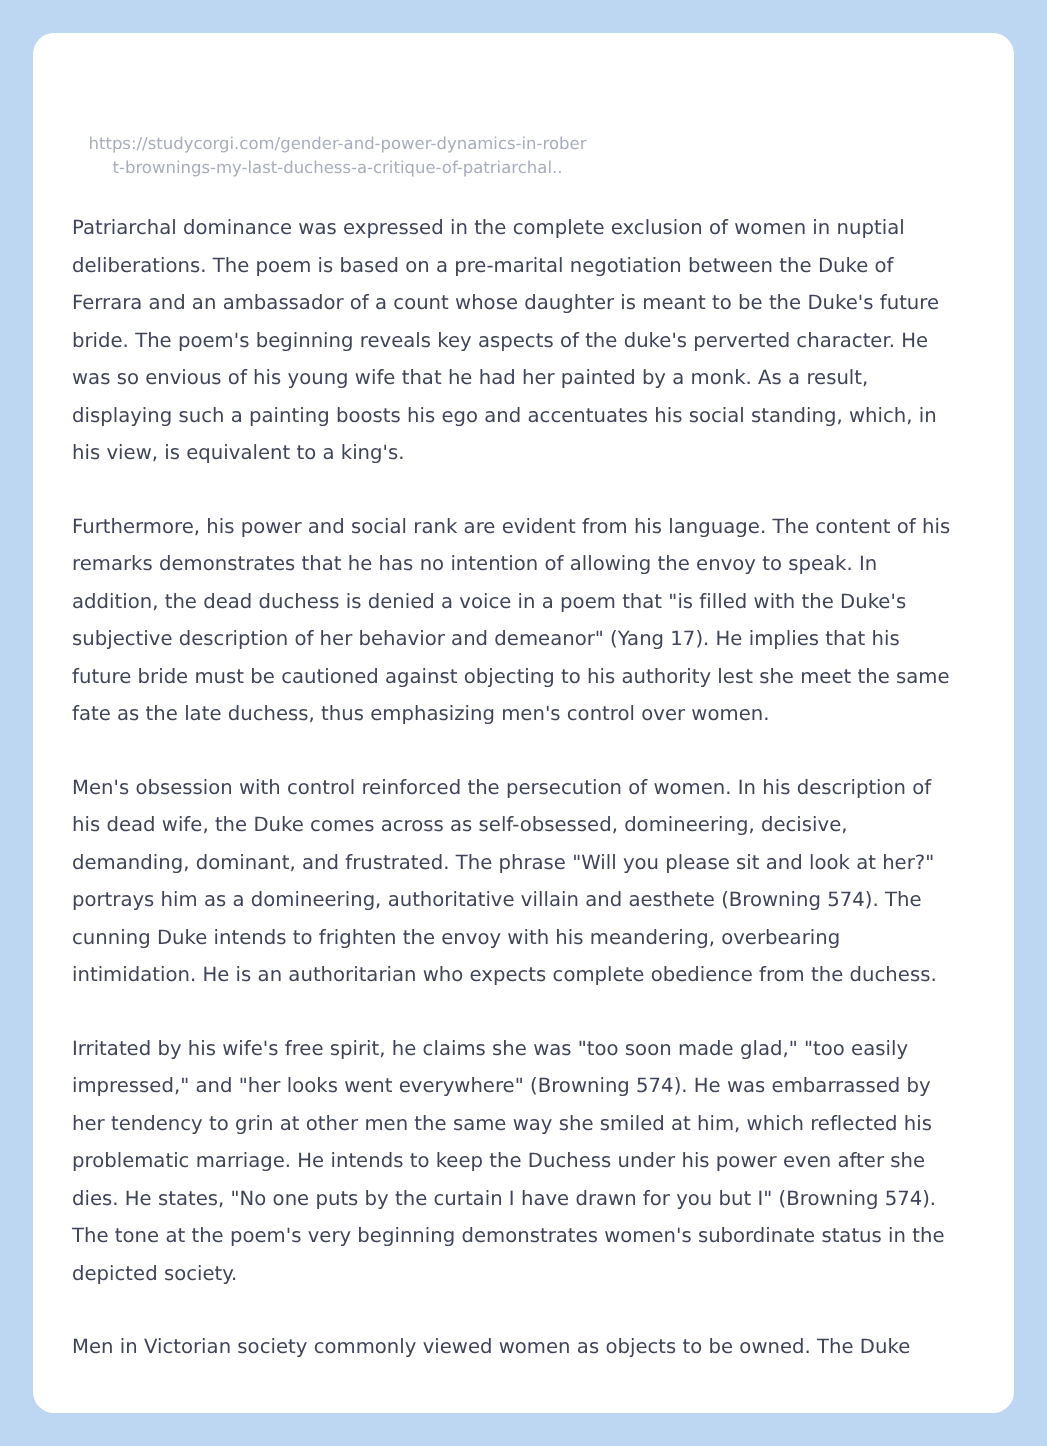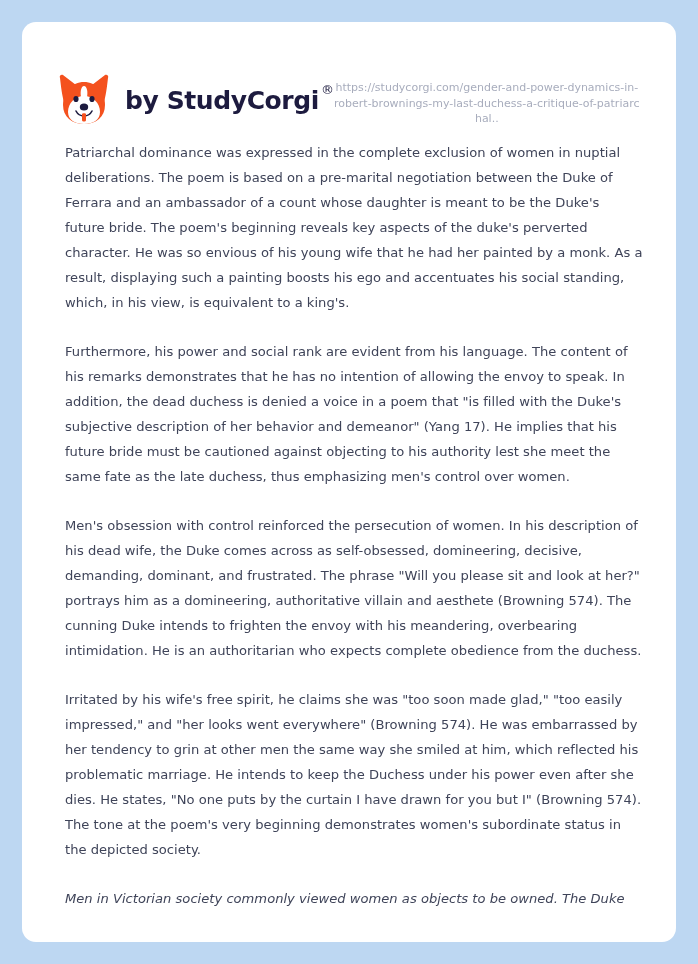"by StudyCorgi" div.brand { html: <div> <svg> <path></path> <path></path> <path></path> <path></path> <path></path> <ellipse></ellipse> <ellipse></ellipse> <ellipse></ellipse> <path></path> <path></path> </svg> <div> <span>by StudyCorgi</span> <span>®</span> </div> </div> -> none }
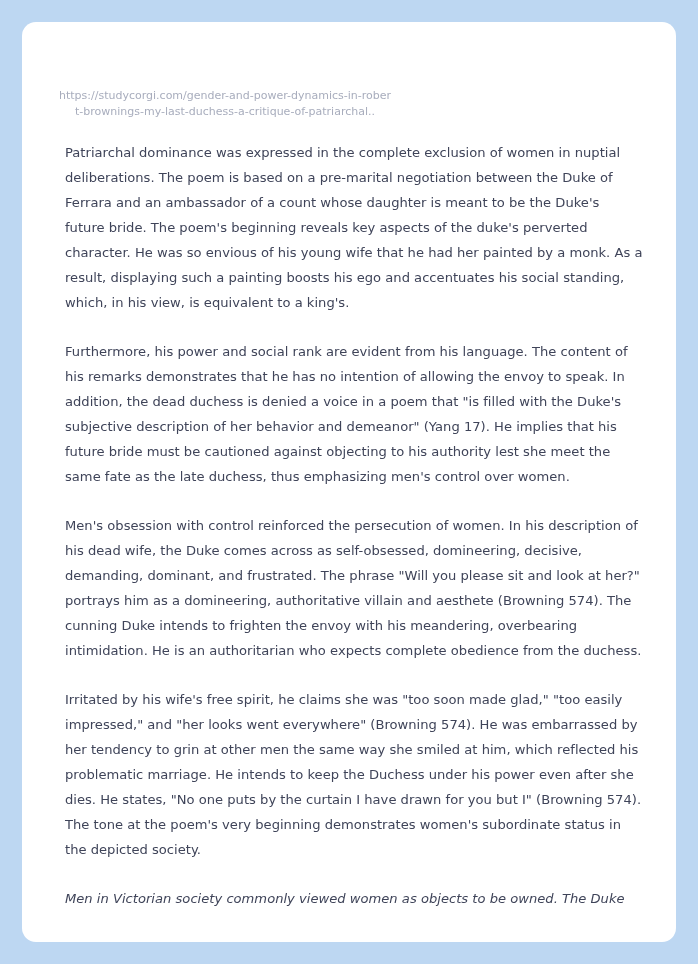"Patriarchal dominance was expressed in" .article-body { padding: 0 33px 0 43px -> 0 33px 0 26px }
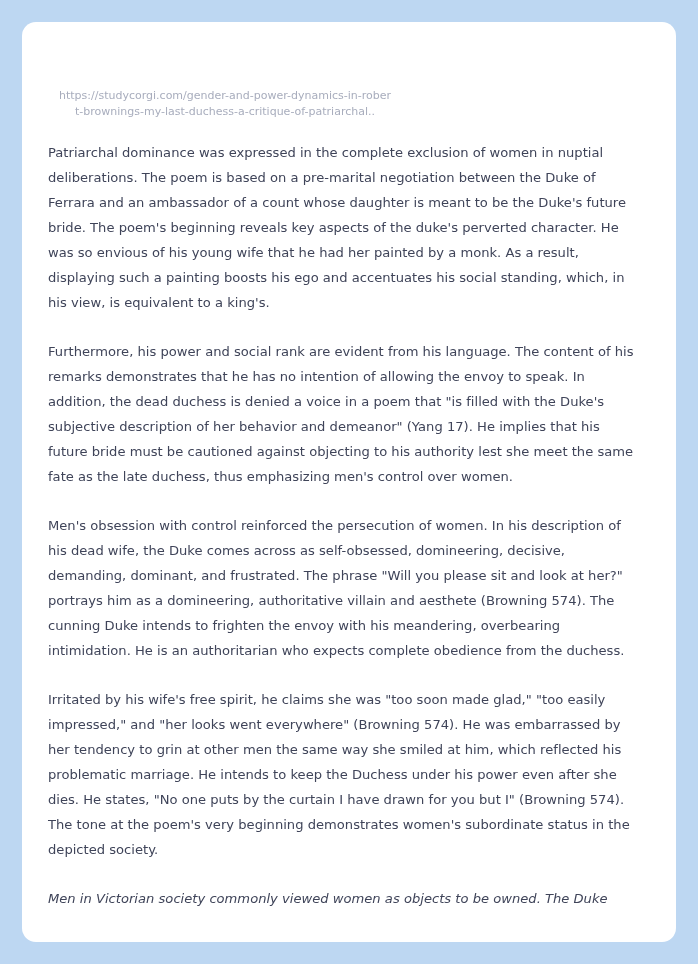"Men in Victorian society commonly" .article-body p:last-child { font-style: italic -> none }
